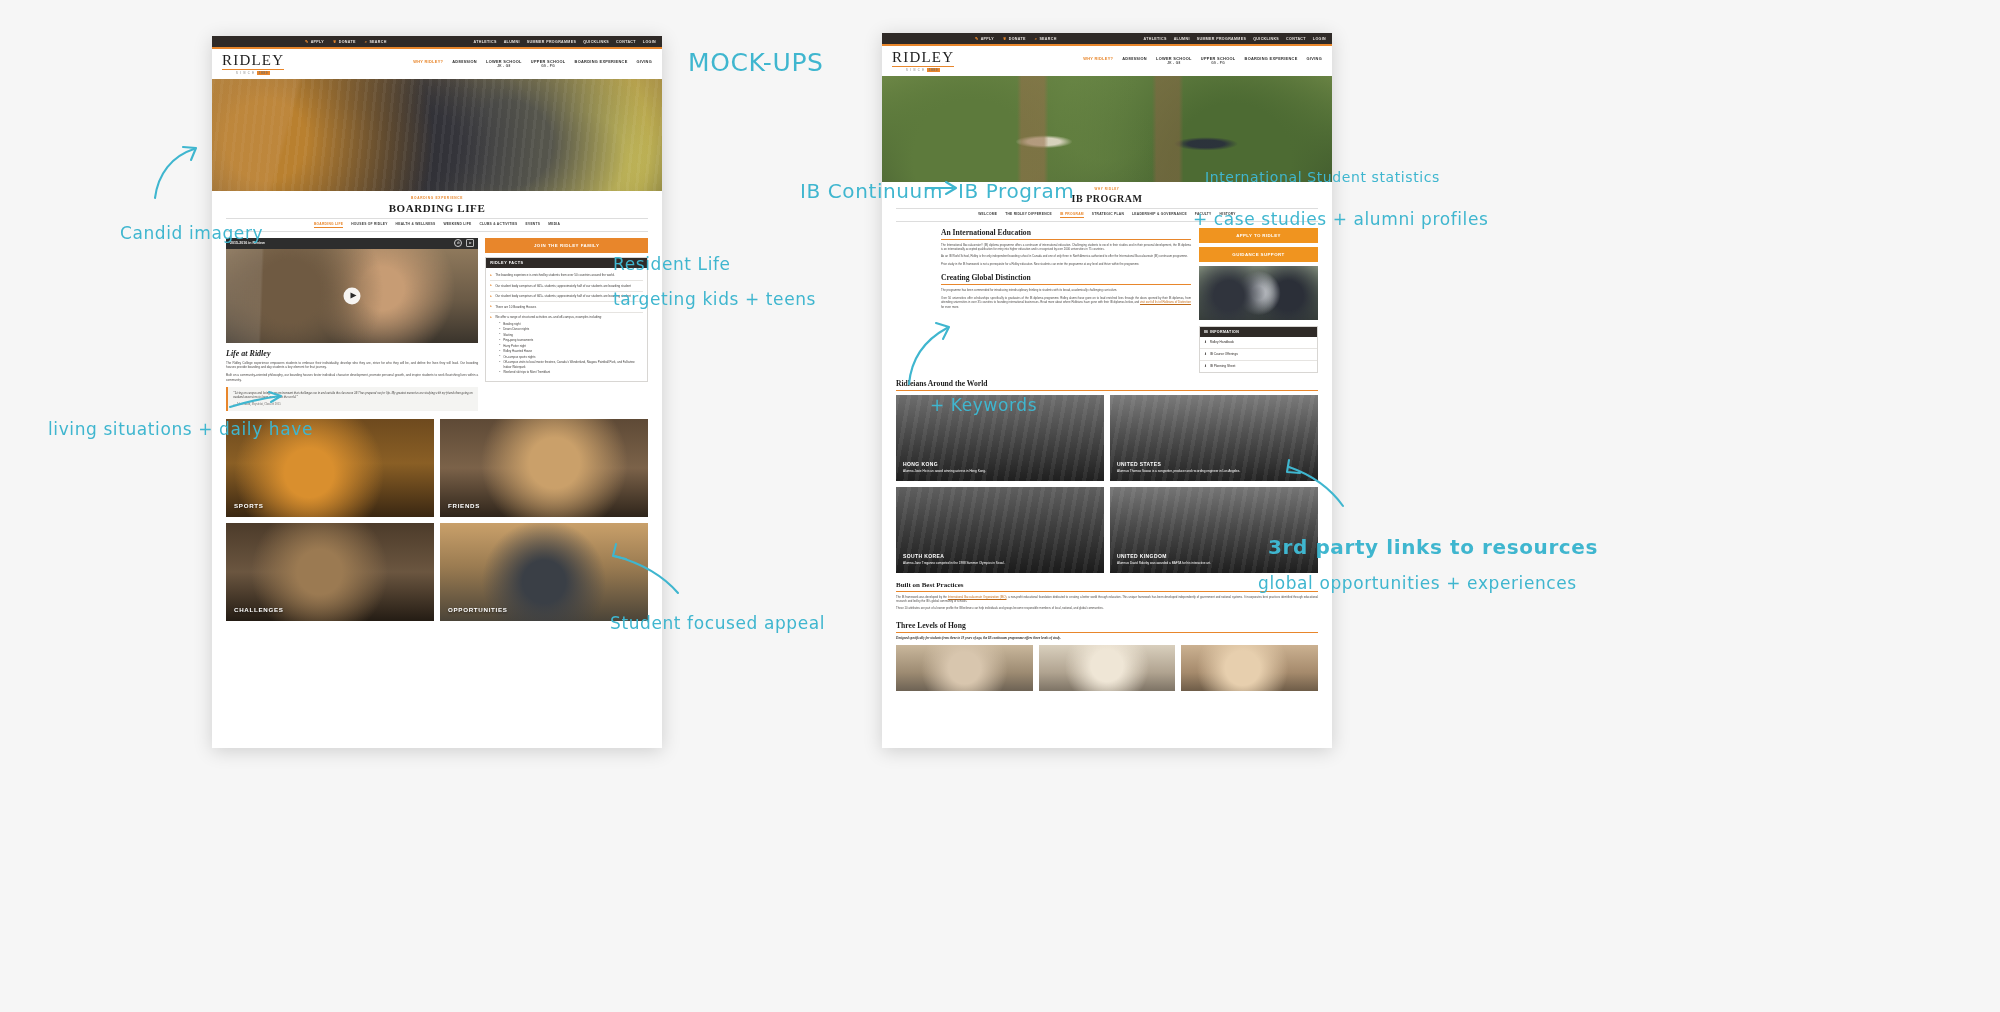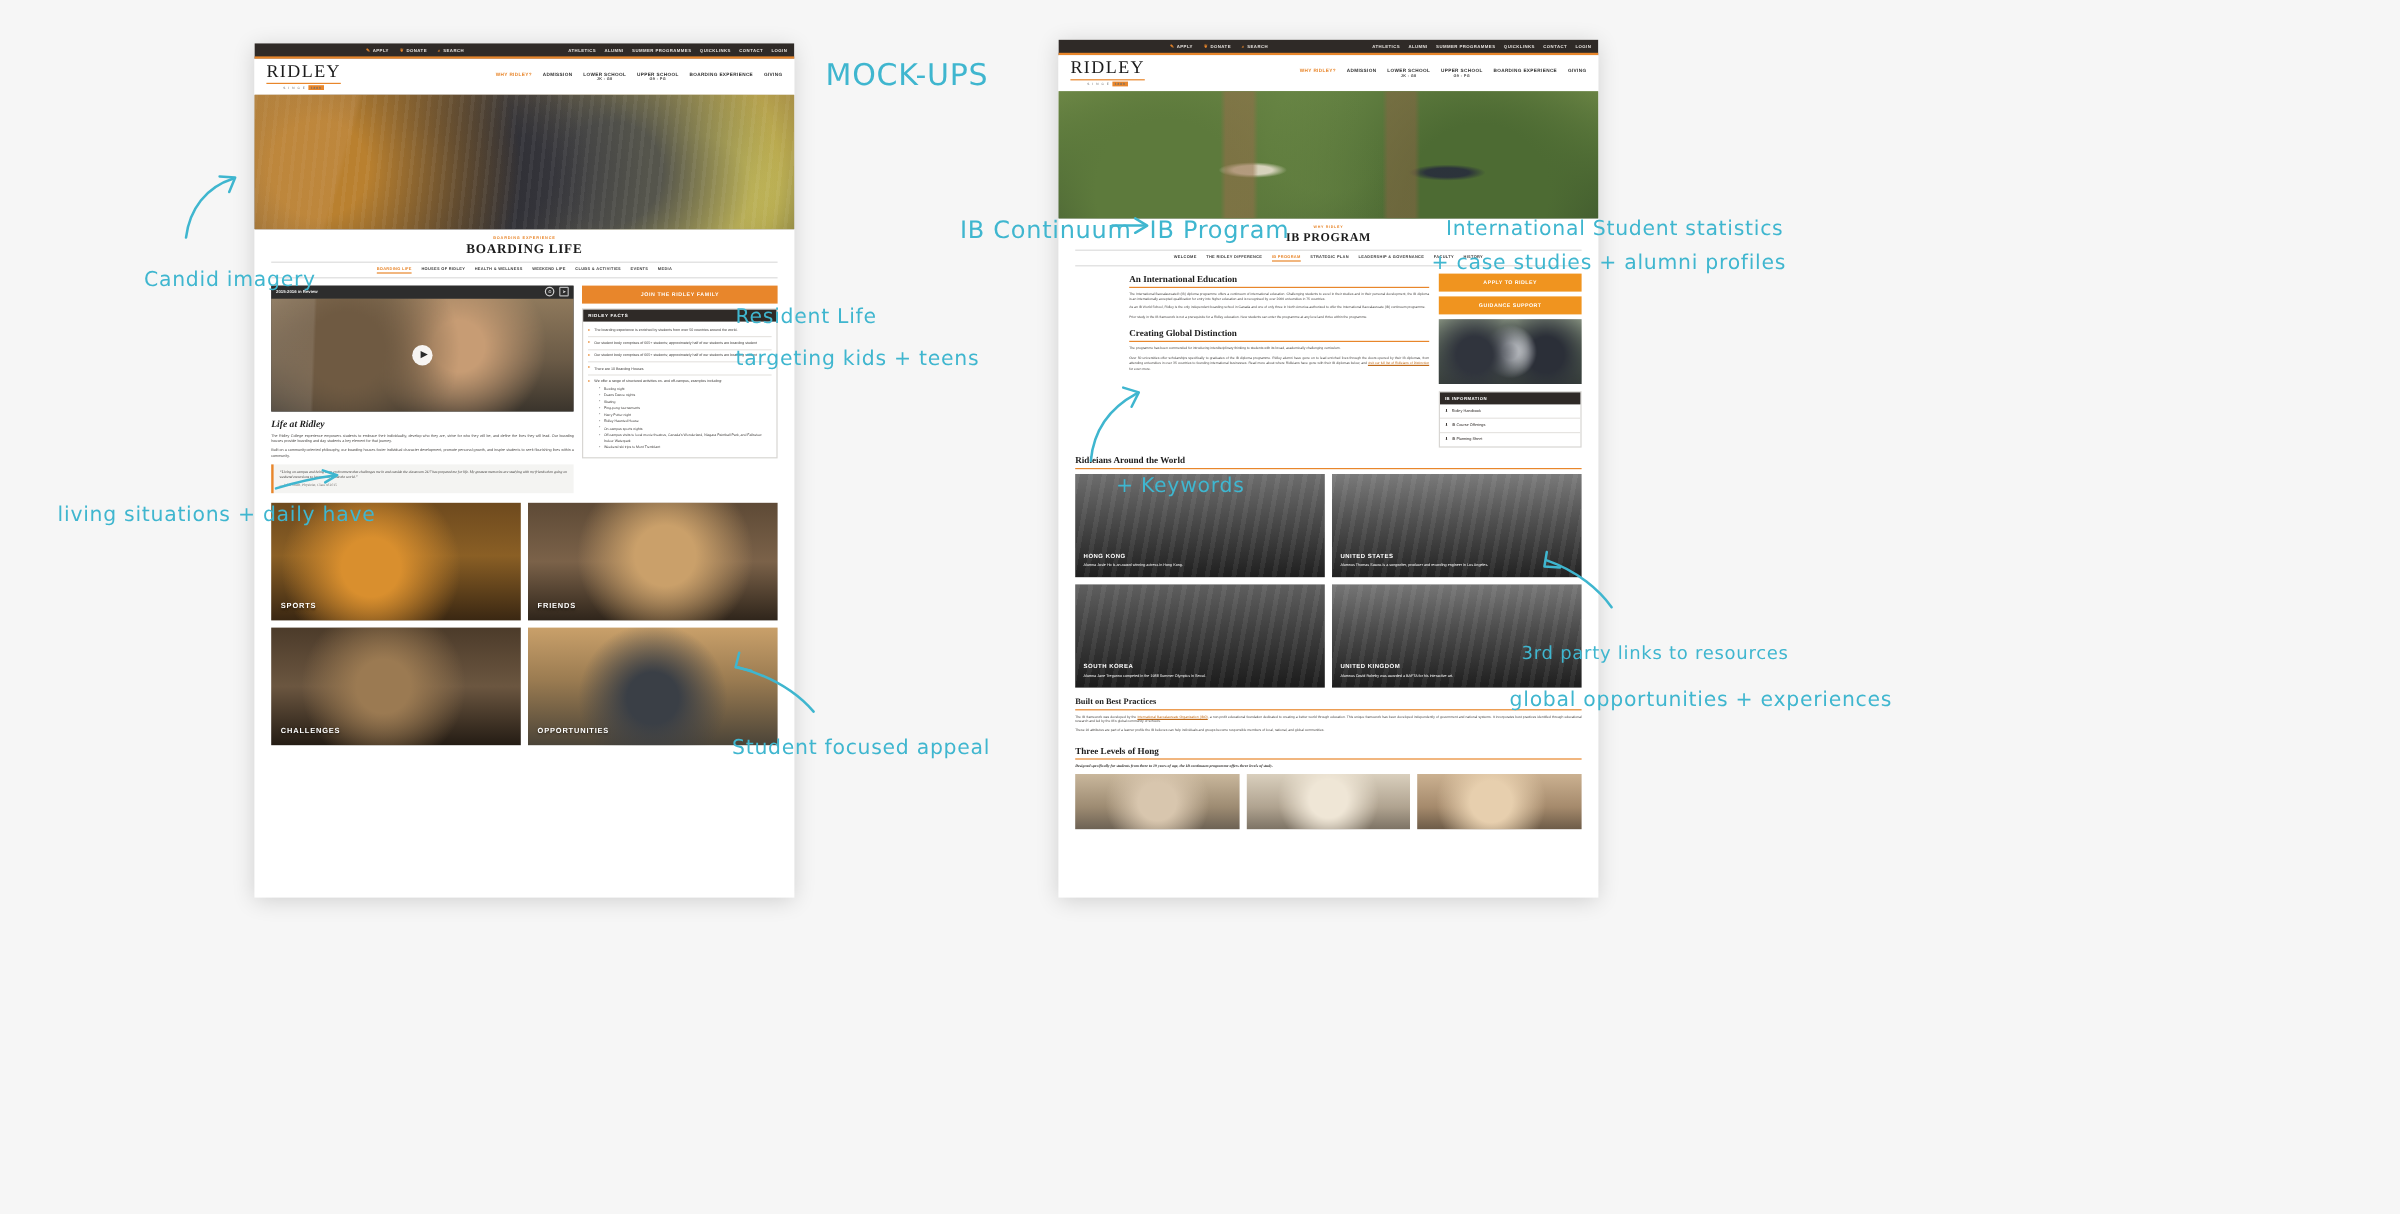"International Student statistics" div.ann { font-size: 17px -> 14px; top: 180px -> 168px }
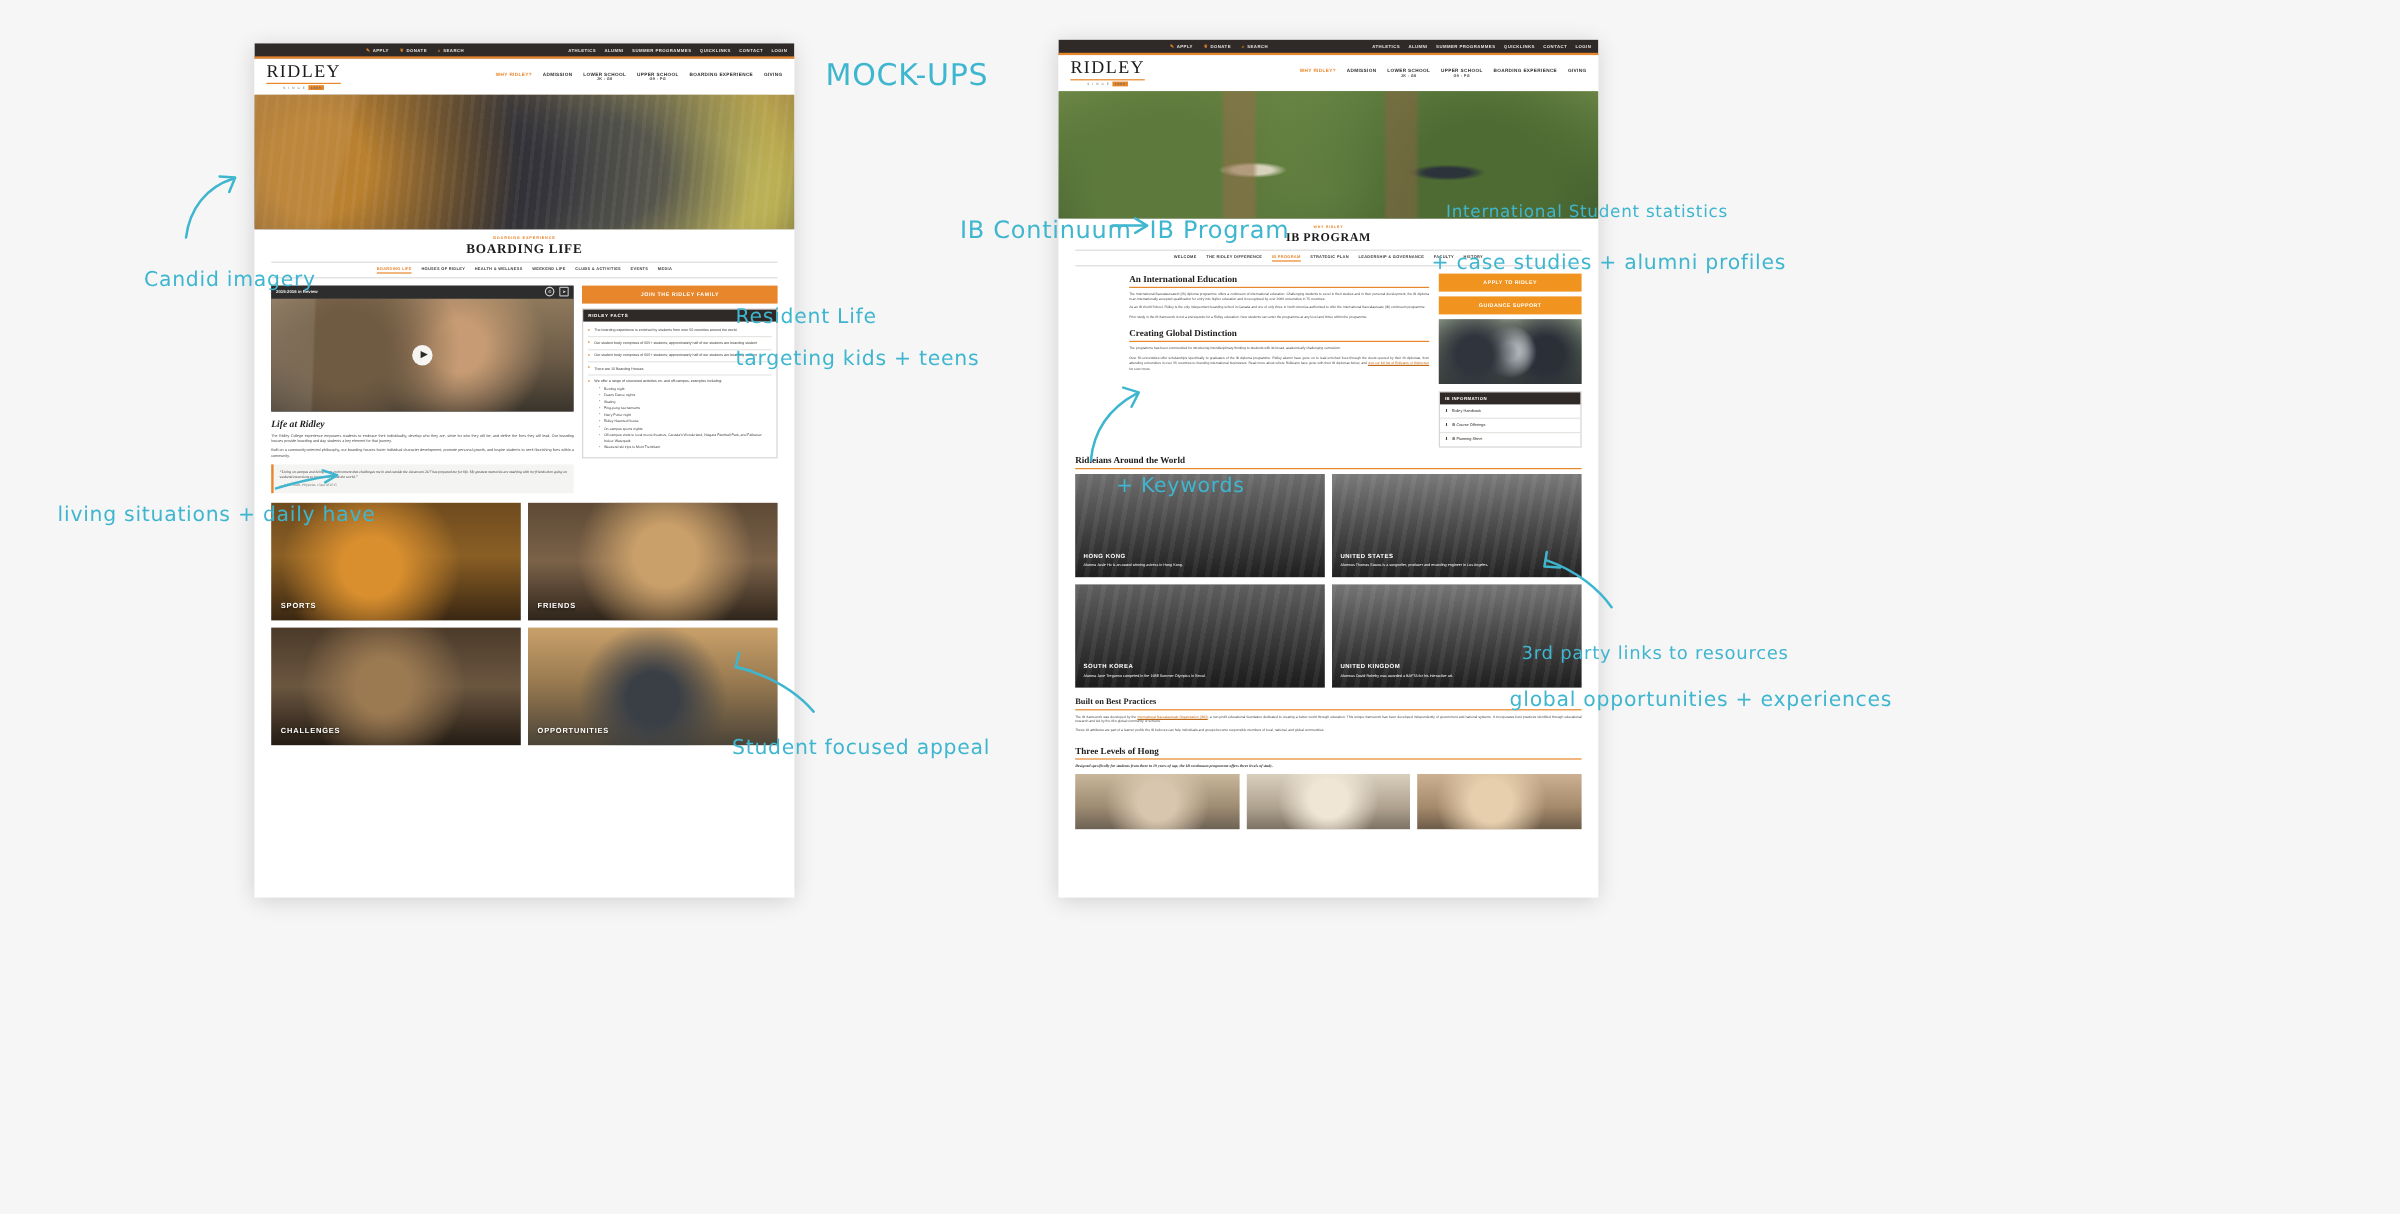"3rd party links to resources" div.ann { font-size: 15px -> 20px; font-weight: none -> bold }
